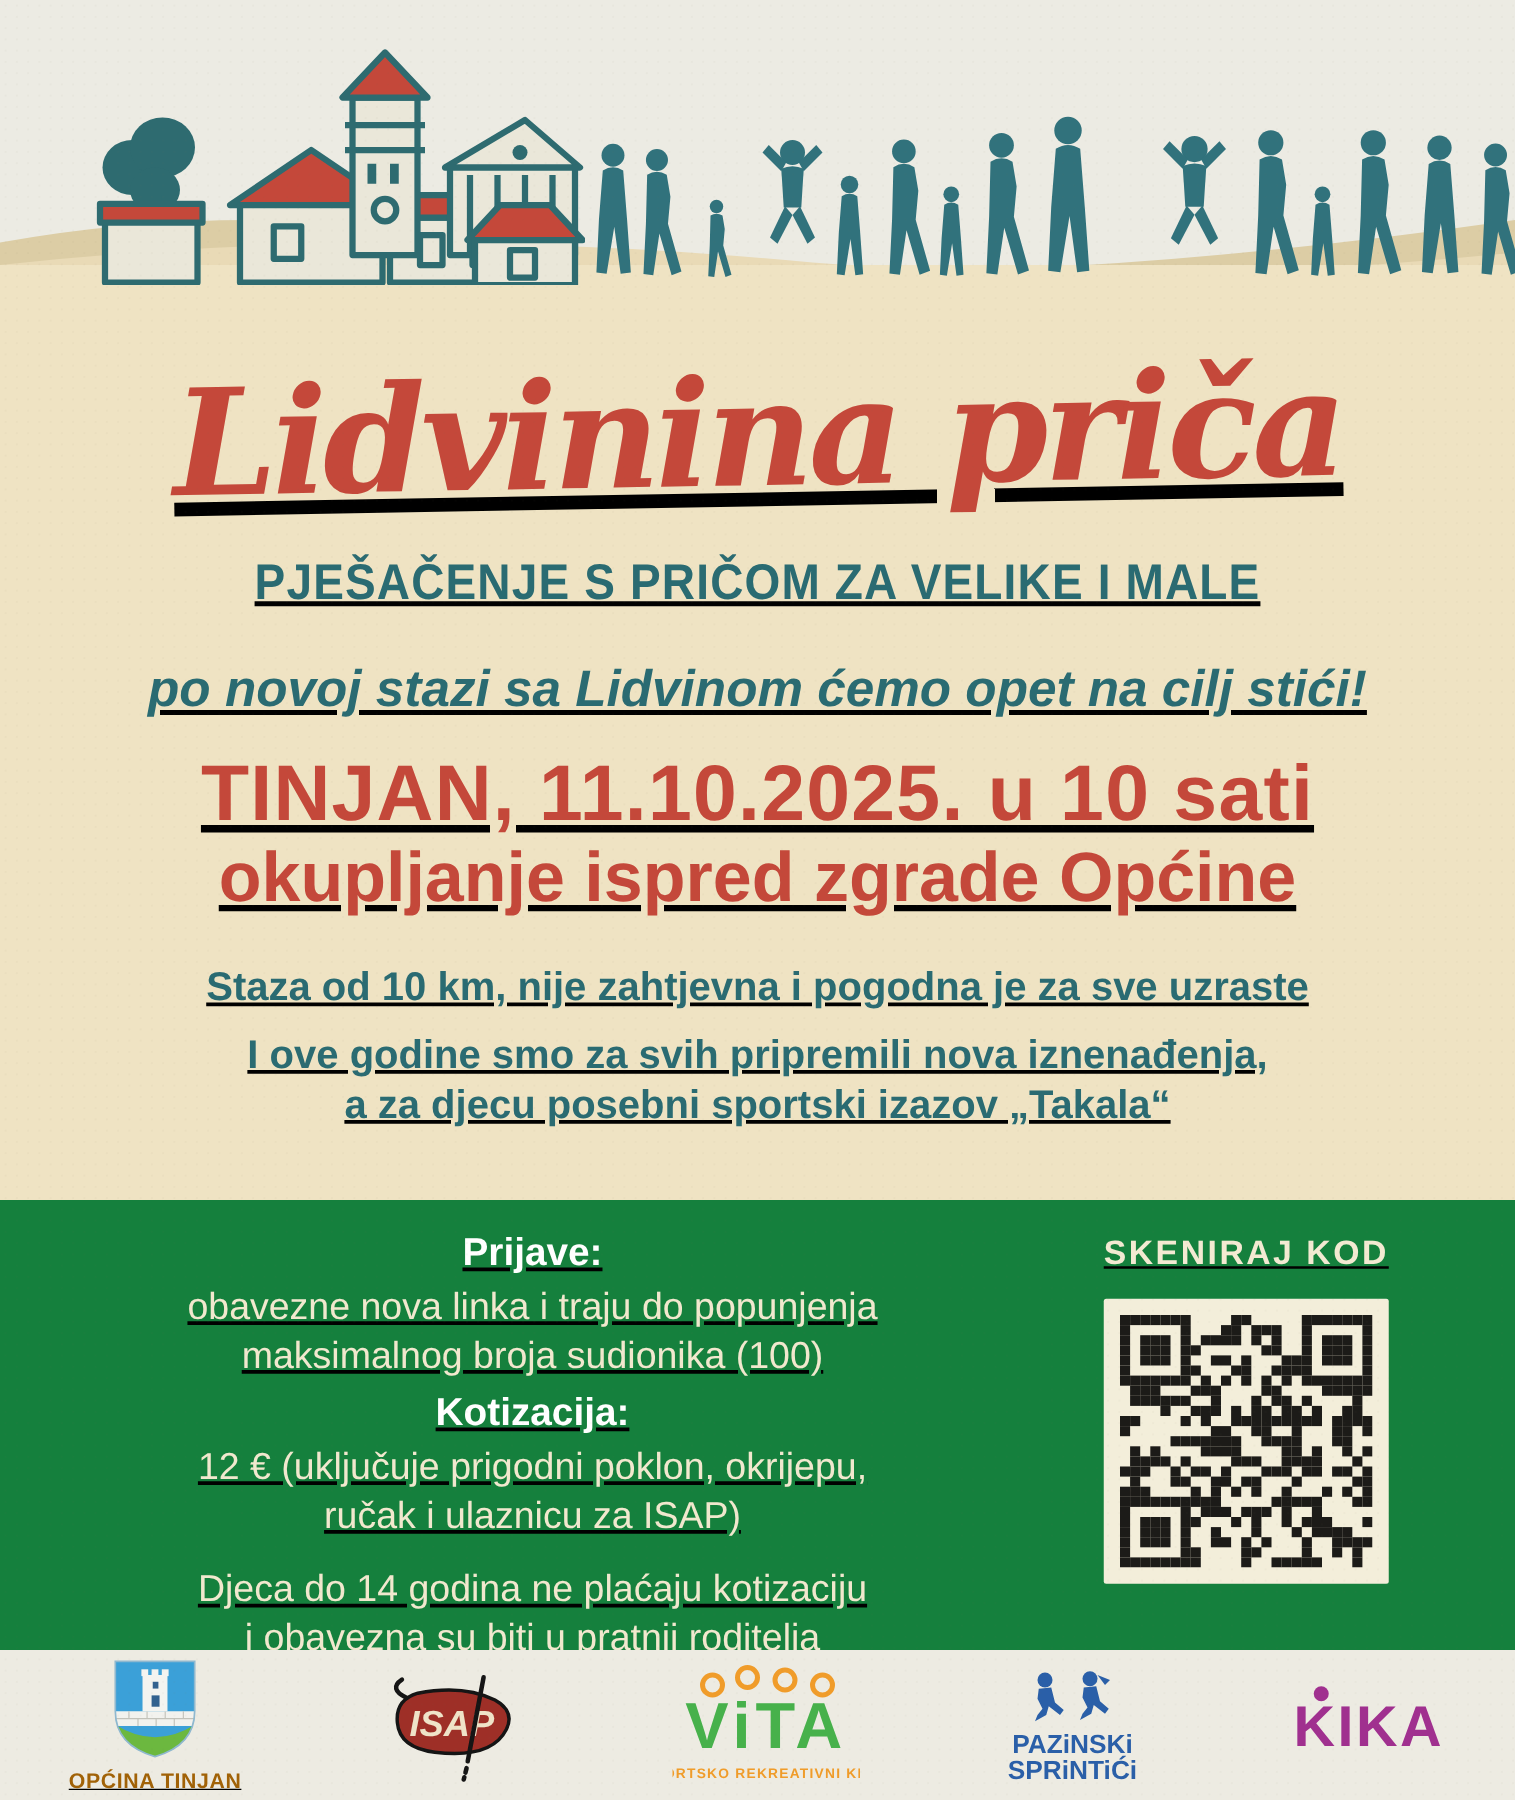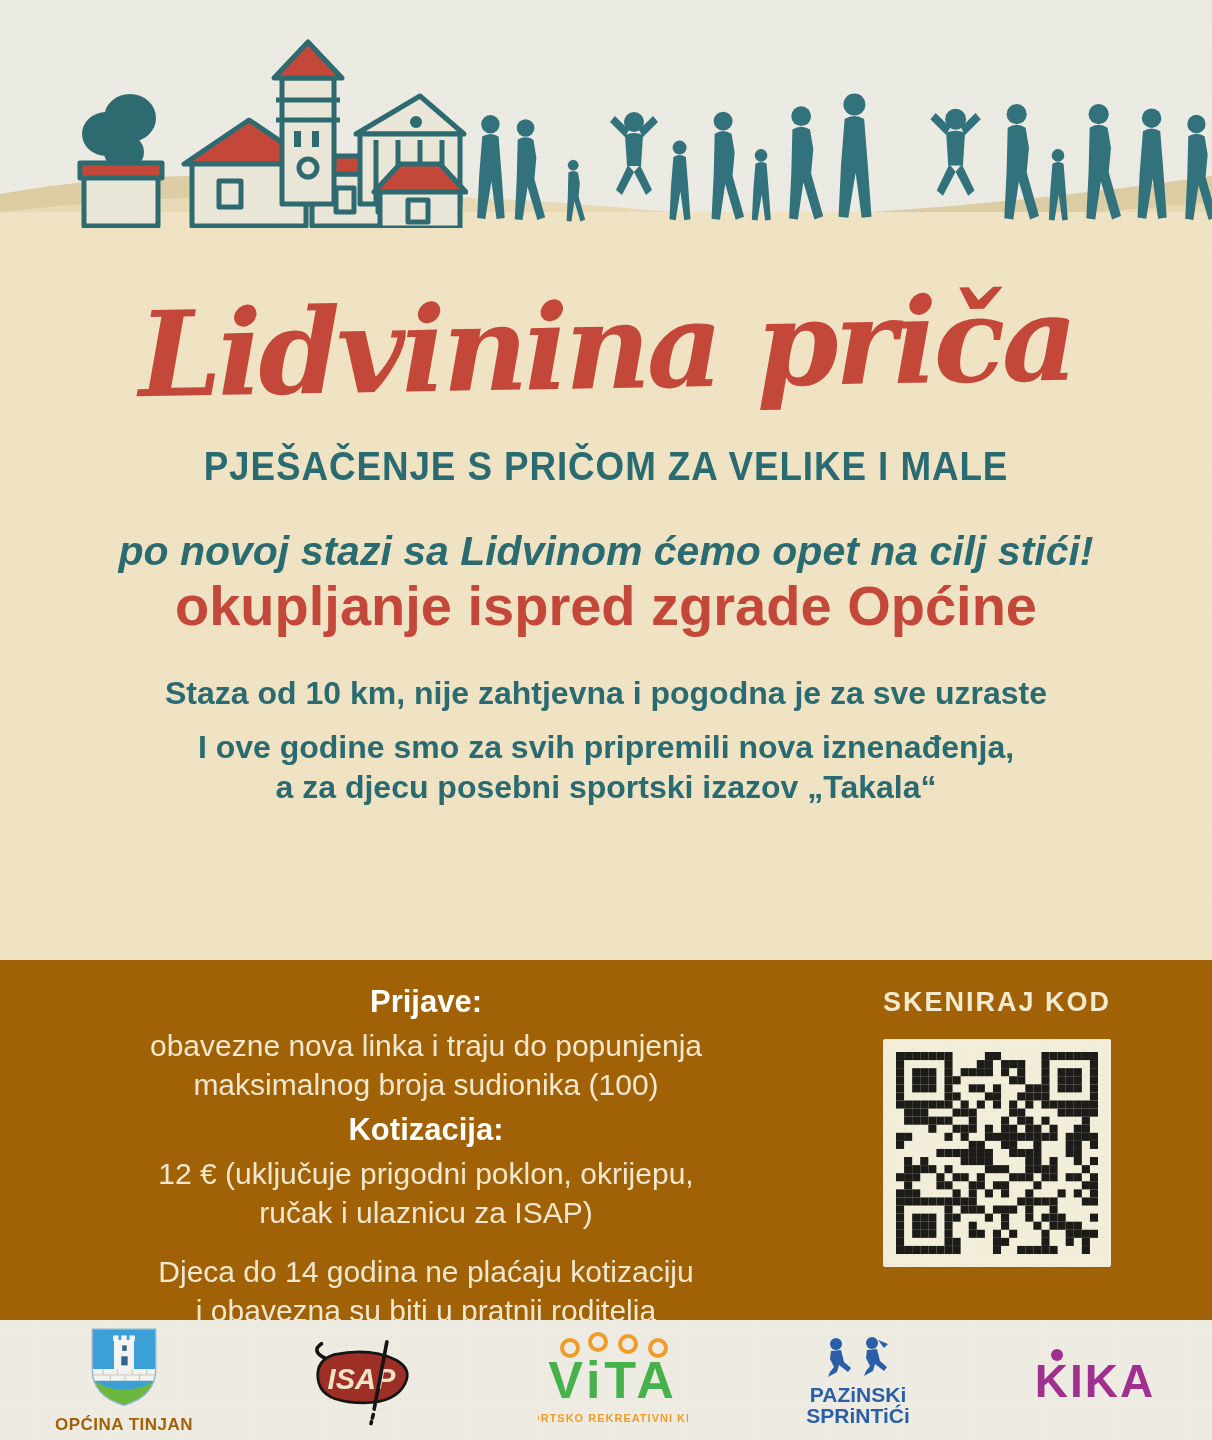"Lidvinina priča" .poster { text-decoration: none -> underline }
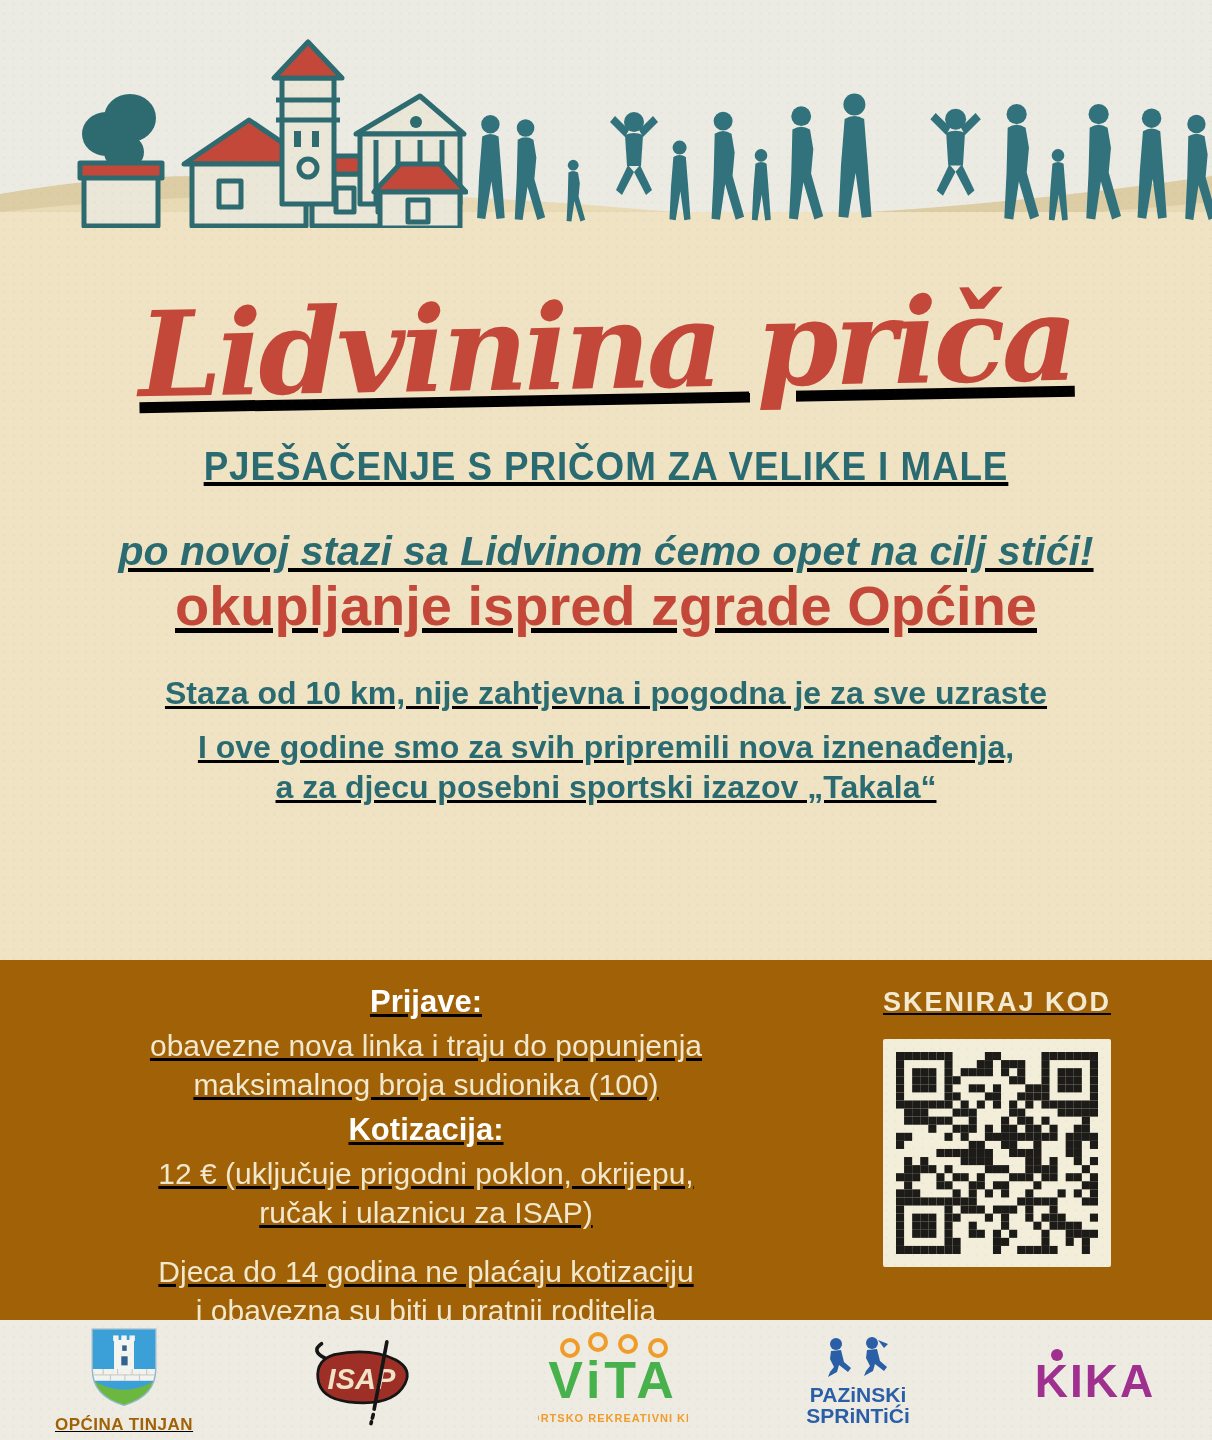"TINJAN, 11.10.2025. u 10 sati" div.event-date { html: none -> <div>TINJAN, 11.10.2025. u 10 sati</div> }
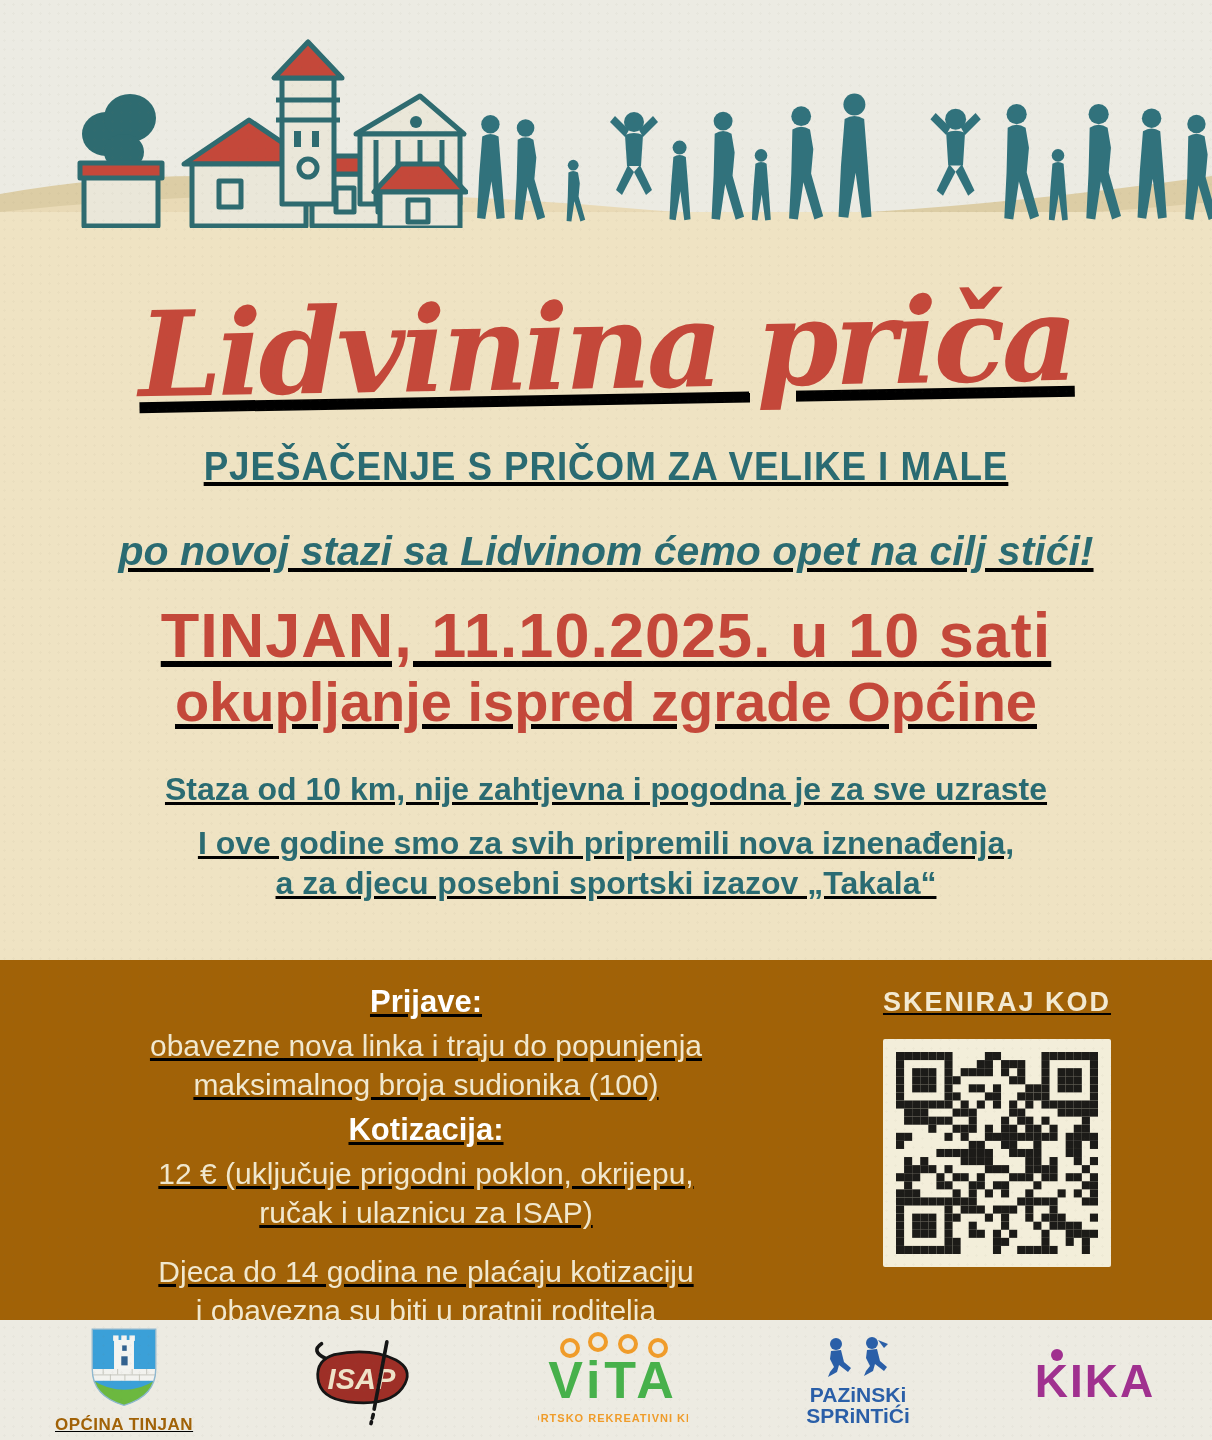"Prijave:" .band { background: #a16207 -> #15803d }
